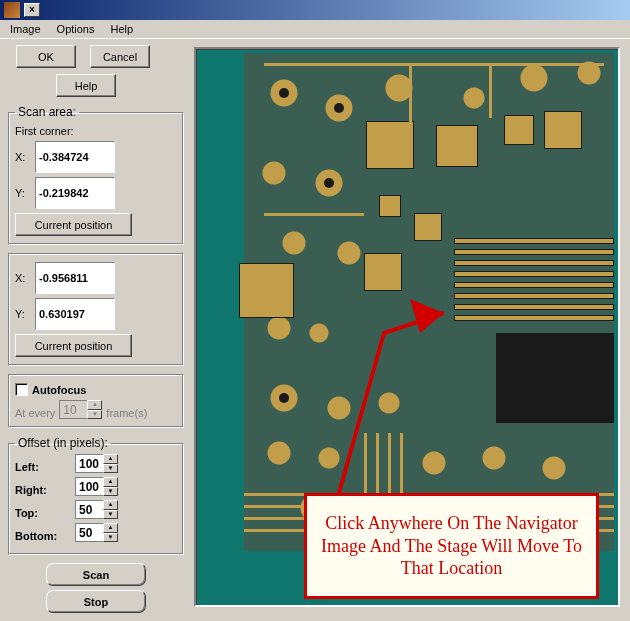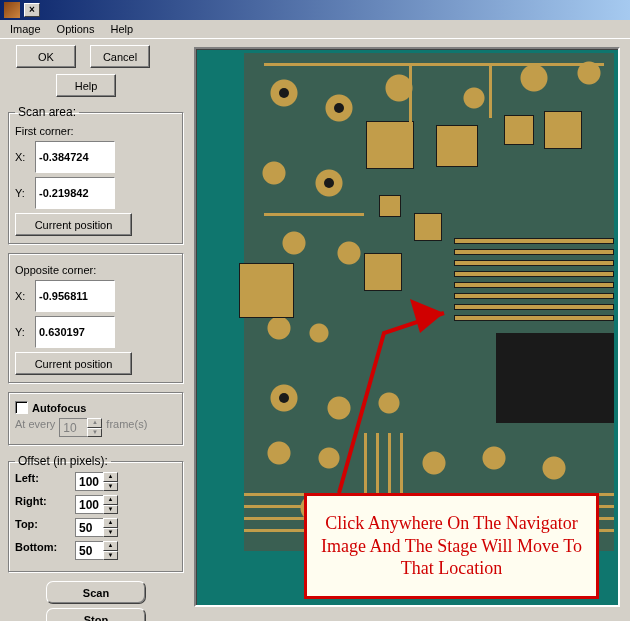"Opposite corner:" div.corner-label { html: <div>Opposite corner:</div> -> none }
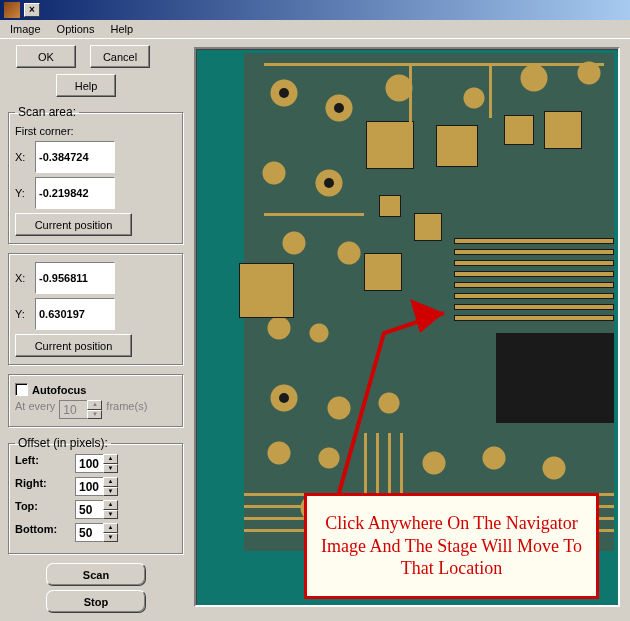"At every" .disabled-row { align-items: flex-start -> flex-end }
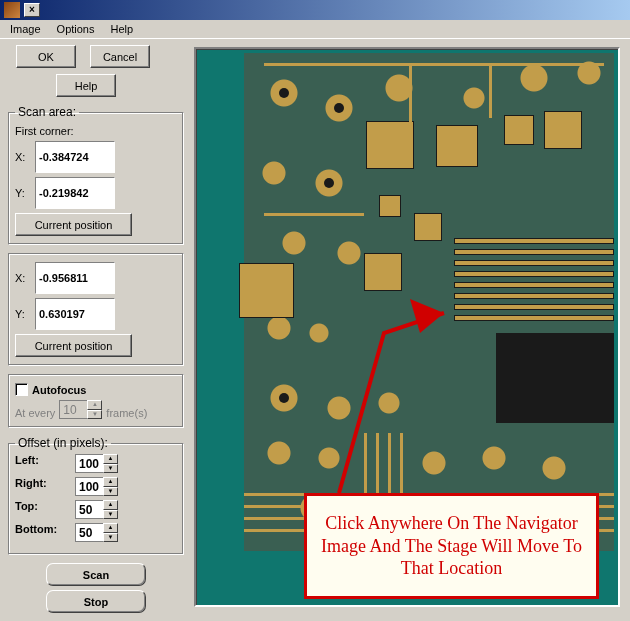"Left:" .offset-row { align-items: flex-start -> flex-end }
